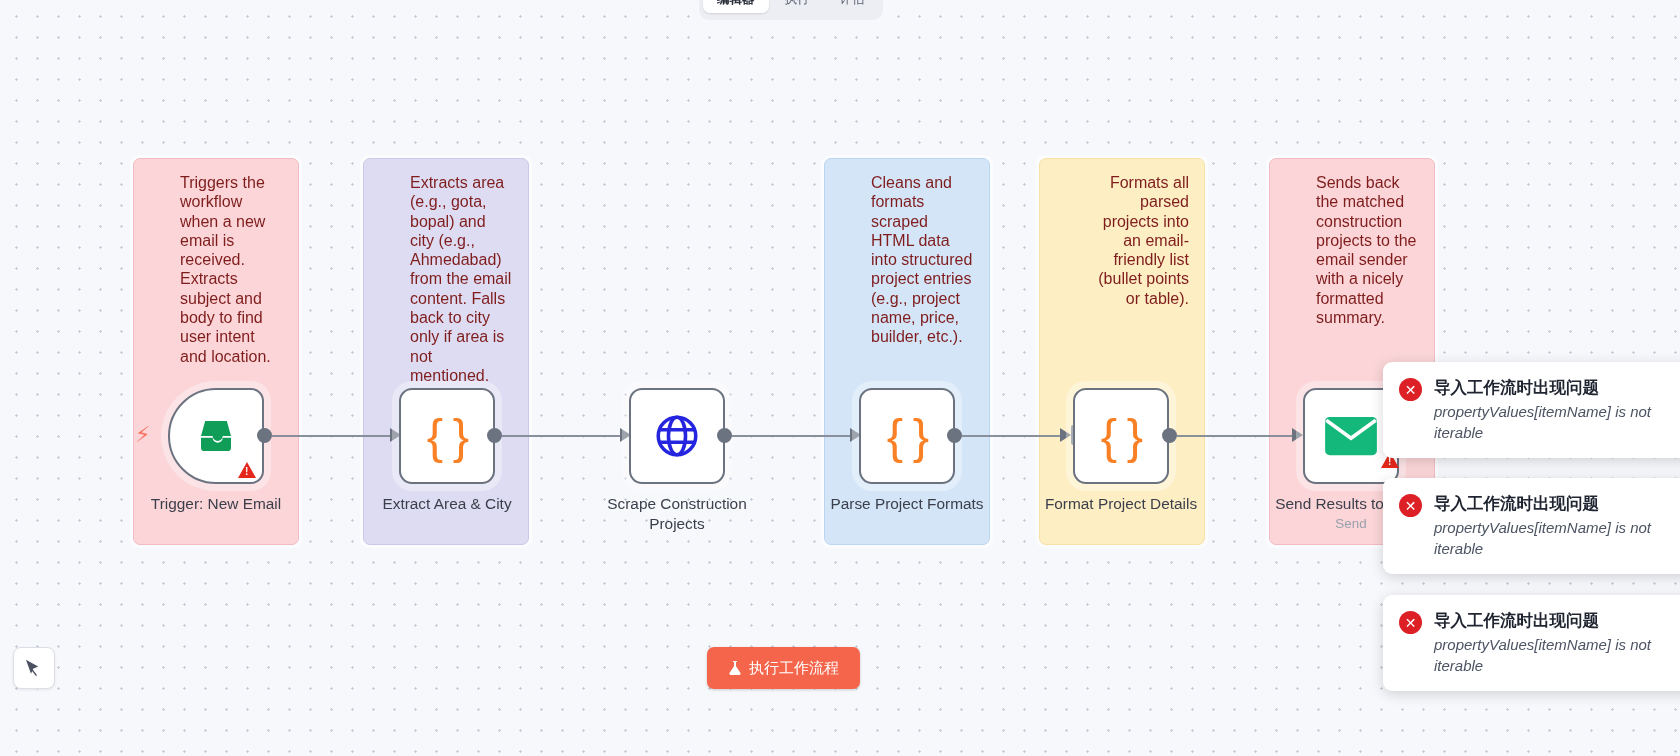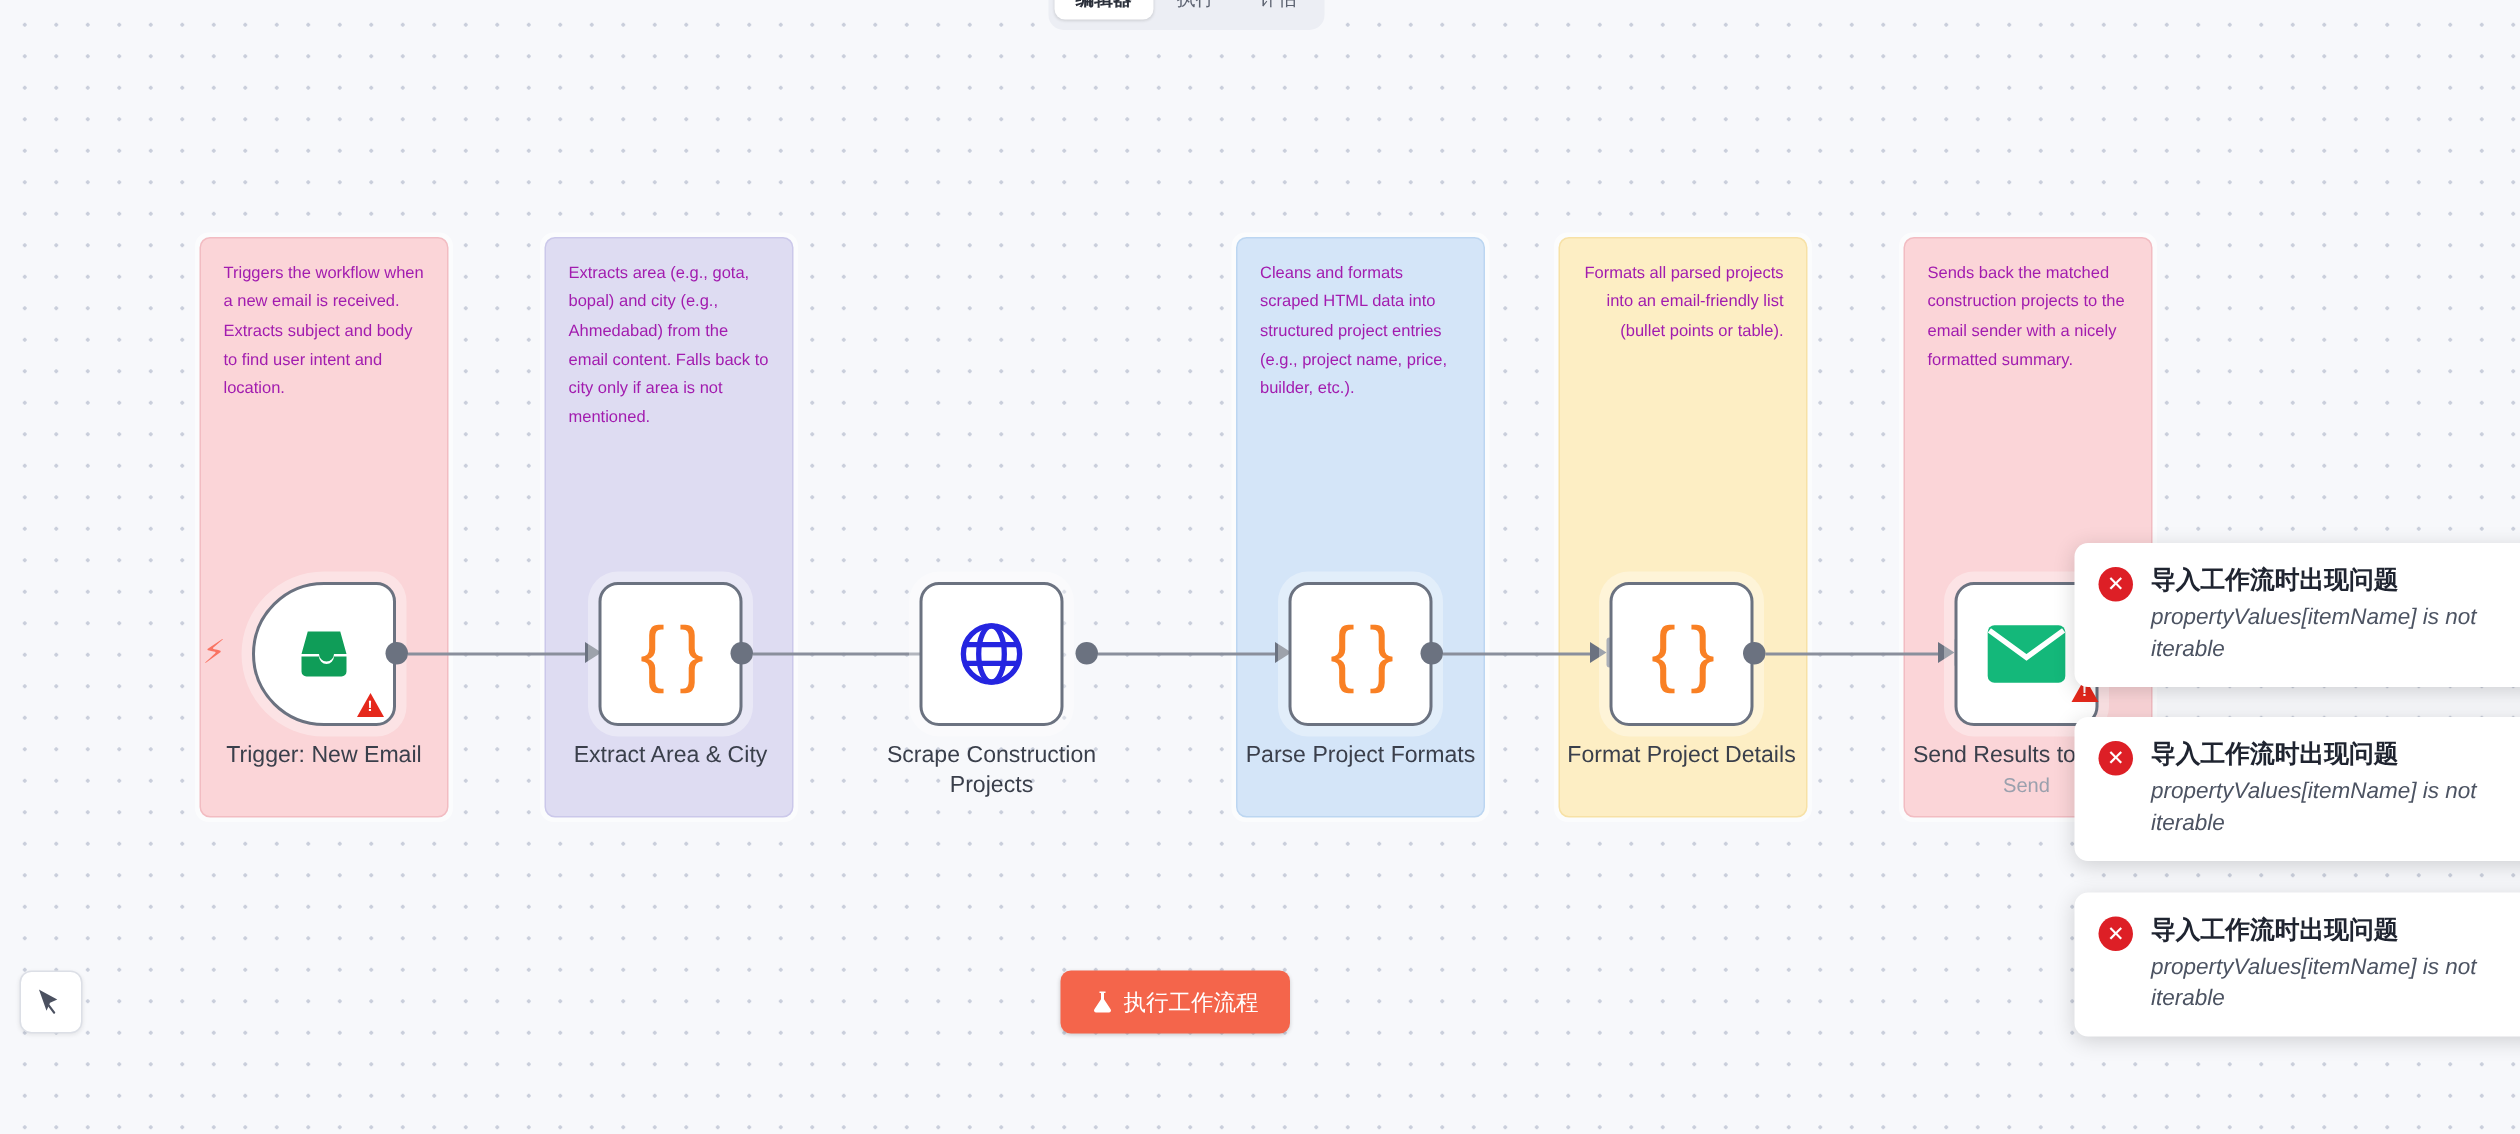"Triggers the workflow when a" .note-text { color: #a21caf -> #7f1d1d; font-size: 11px -> 16px; margin-left: none -> 31px }
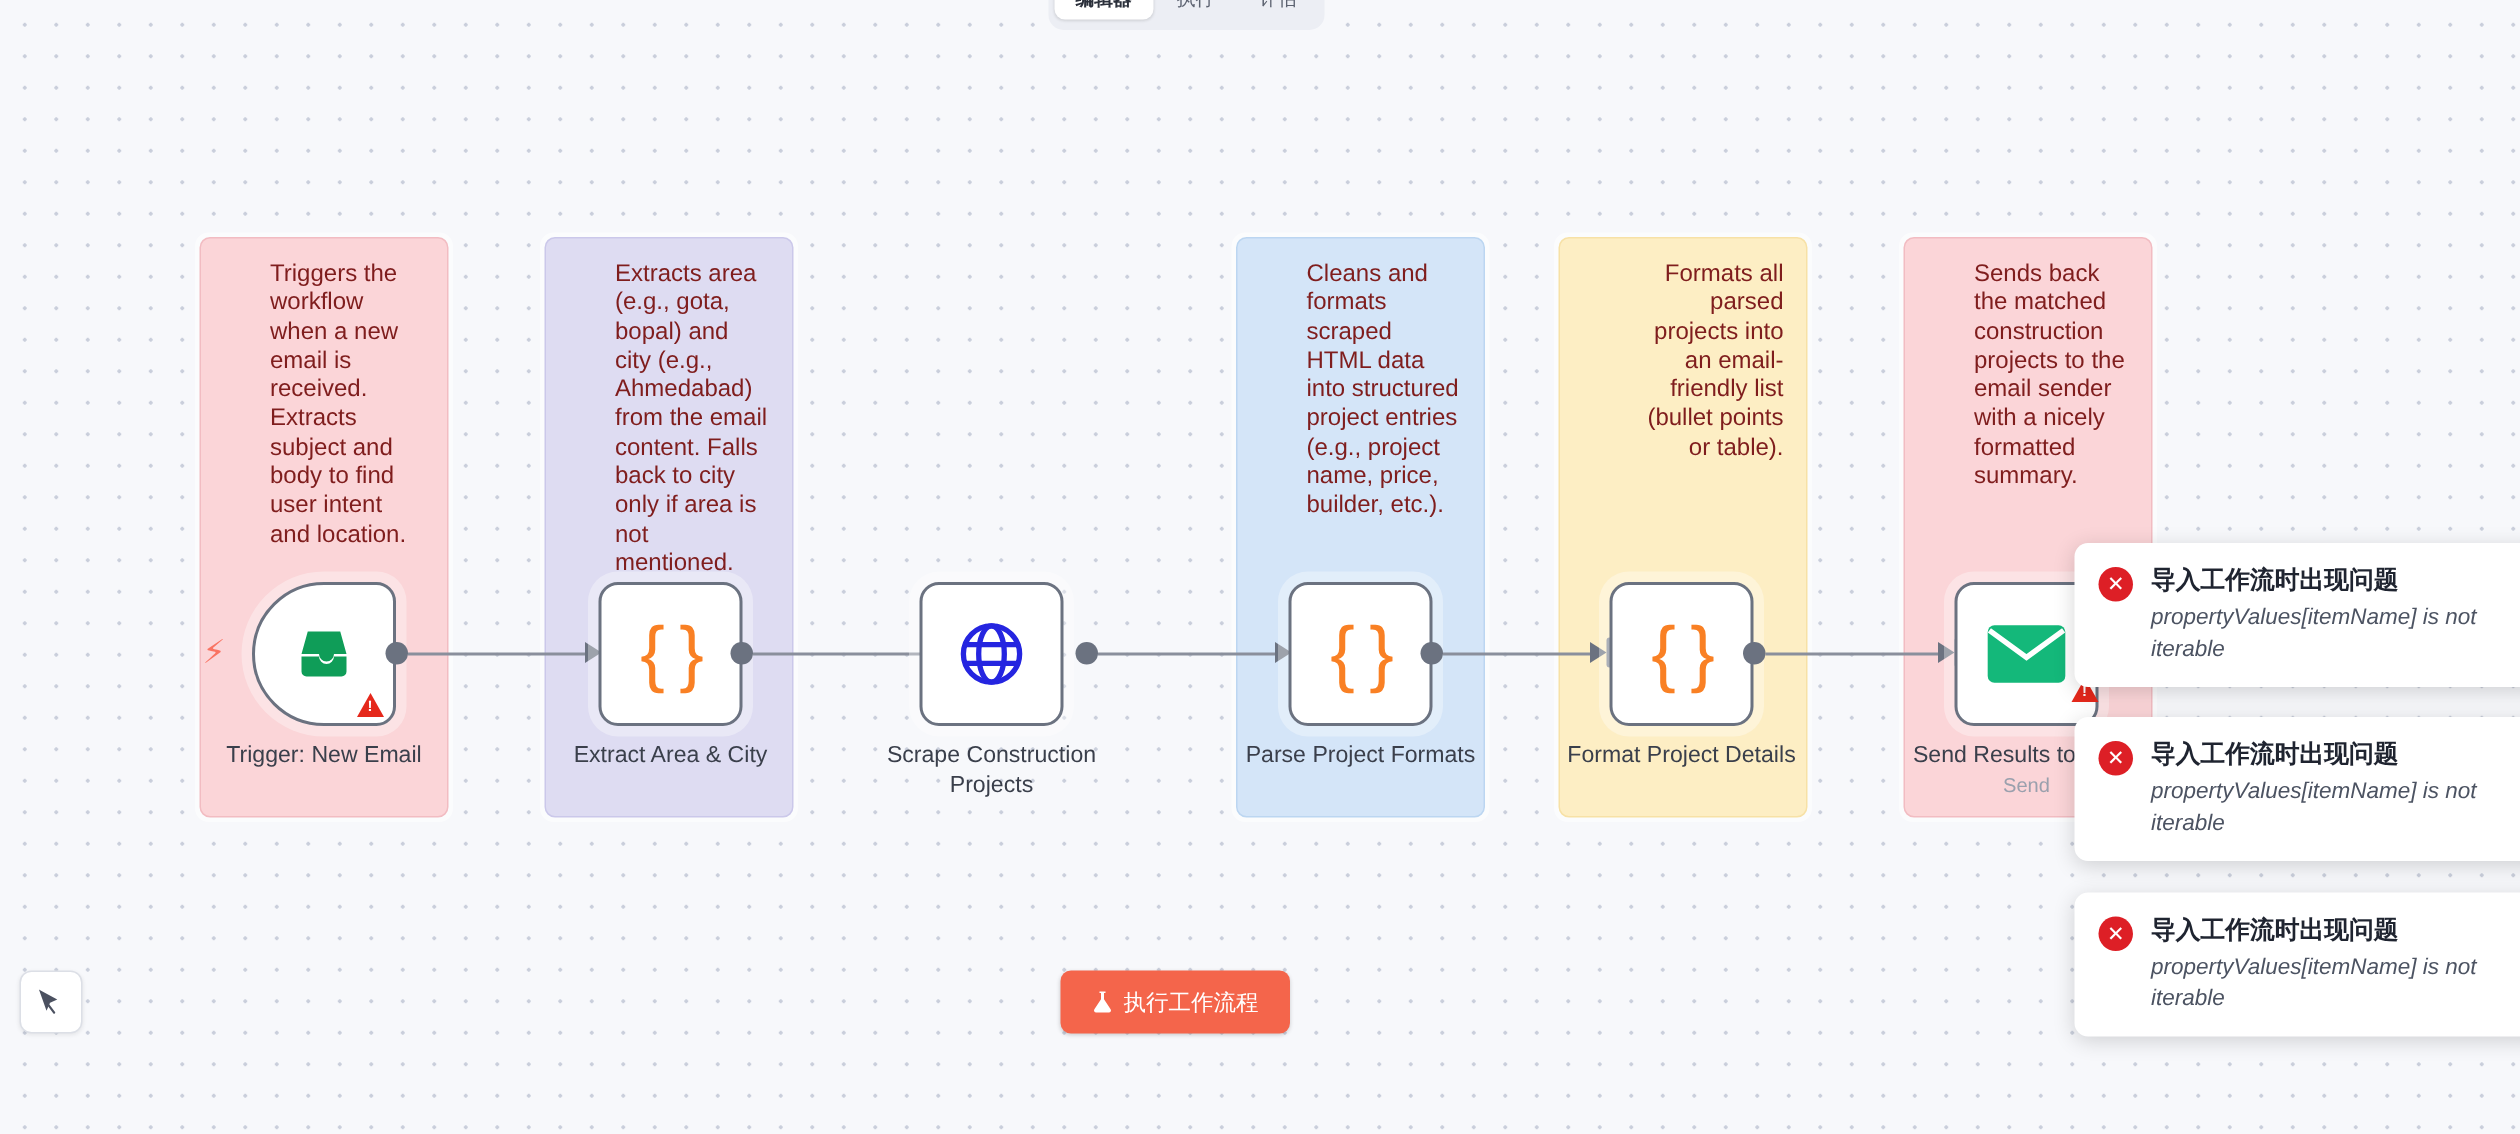"Scrape Construction Projects" div.node { left: 613px -> 629px }
